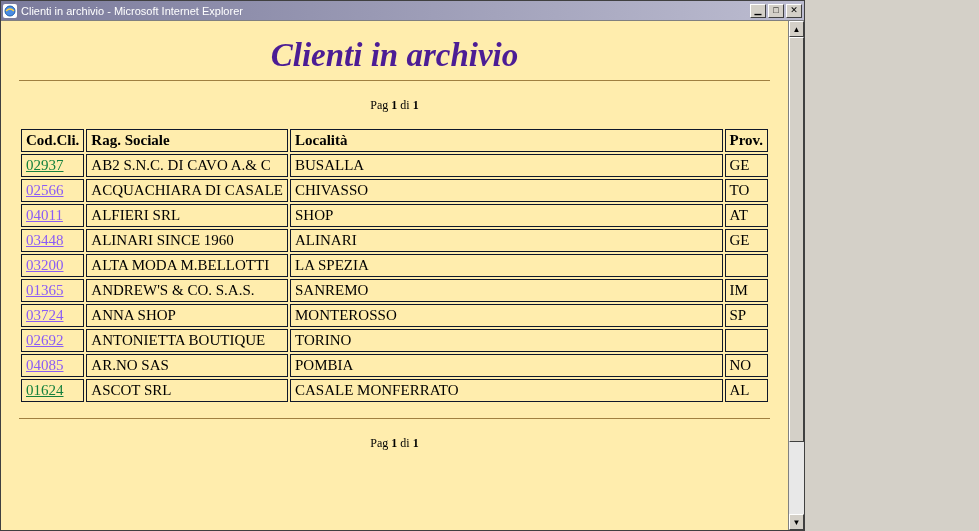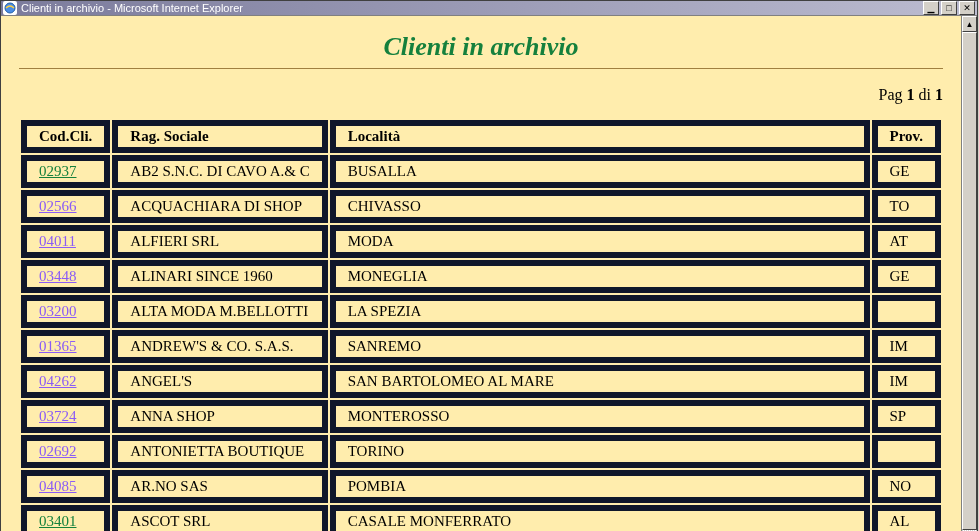"Clienti in archivio - Microsoft" .window { width: 978px -> 805px }
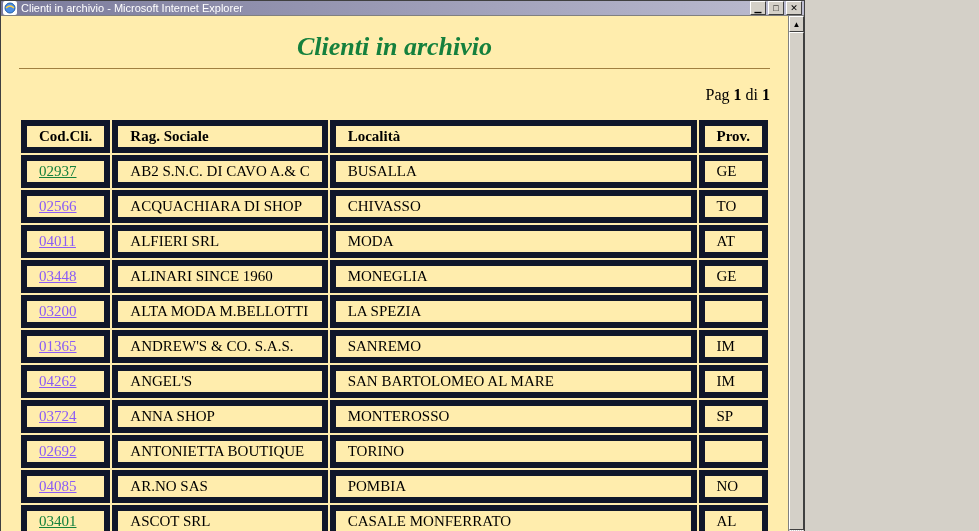"Clienti in archivio" h2.page-title { color: #15803d -> #4c1d95; font-size: 26px -> 33px }
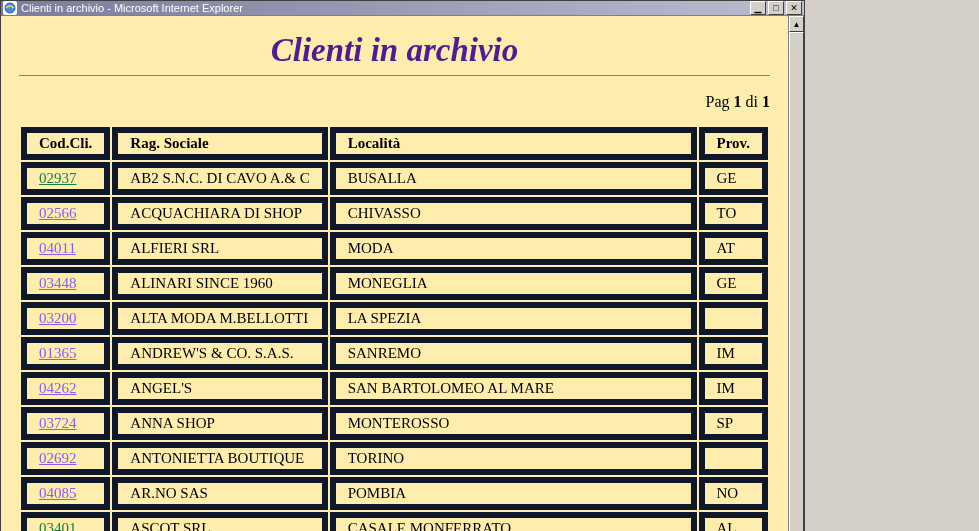"Pag 1 di 1" .pager { font-size: 16px -> 12px; text-align: right -> center }
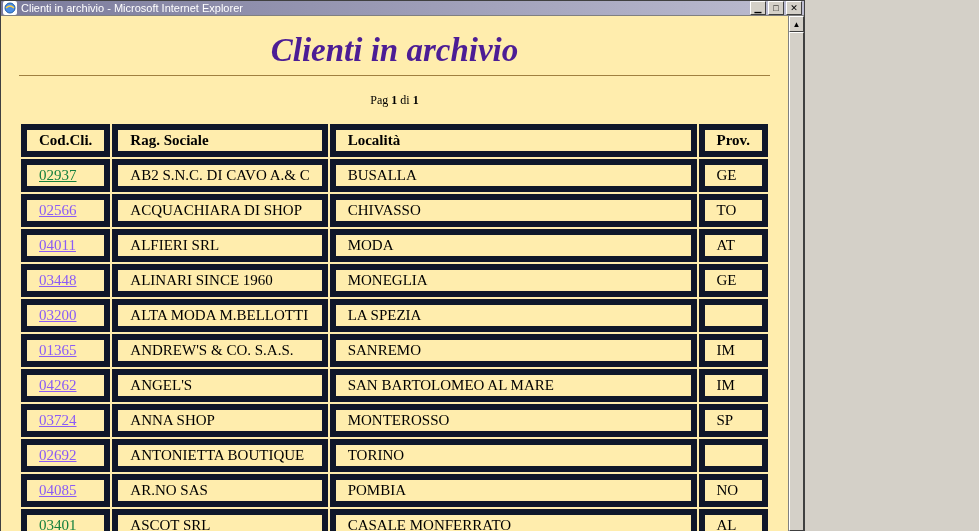"Cod.Cli." table.data th, table.data td { border: 6px solid #0f172a -> 1px solid #0f172a; padding: 2px 12px -> 2px 4px }
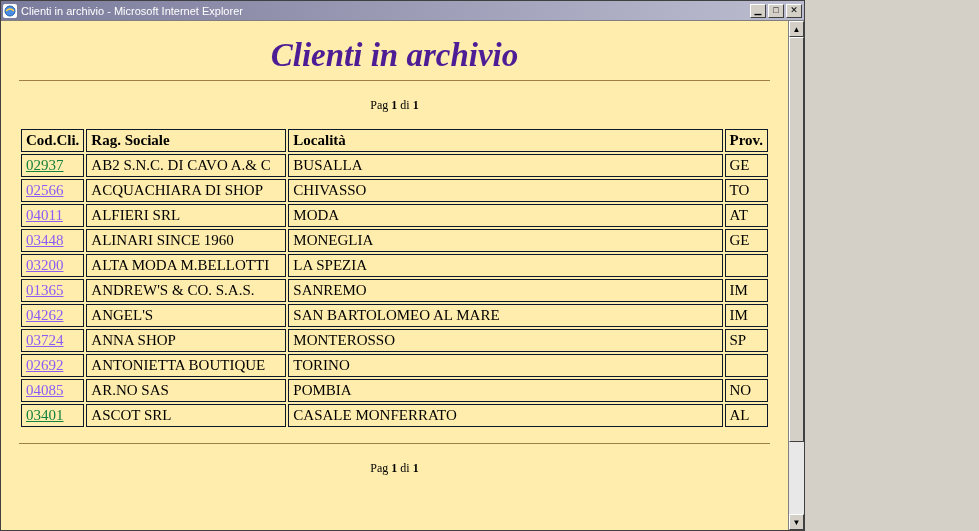"ACQUACHIARA DI SHOP" td.col-rag { text: SHOP -> CASALE }
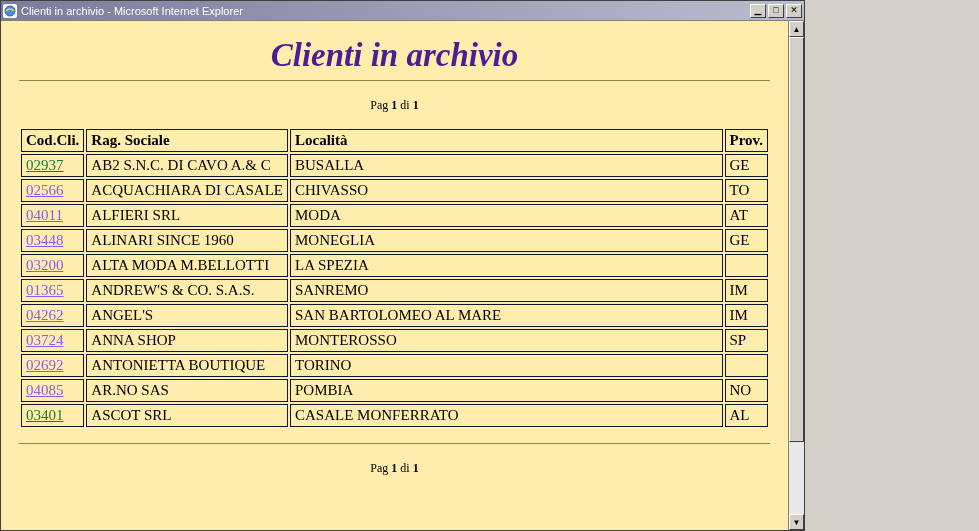"MODA" td { text: MODA -> SHOP }
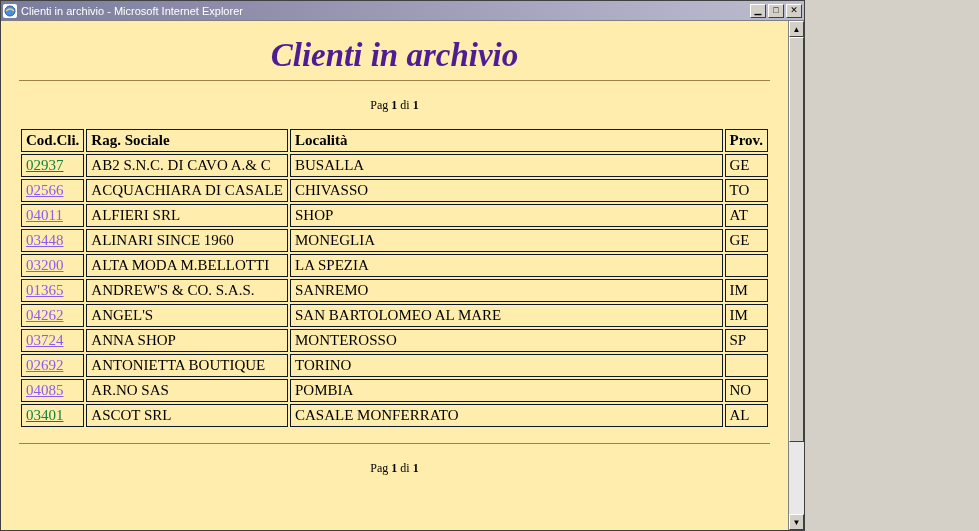"MONEGLIA" td { text: MONEGLIA -> ALINARI }
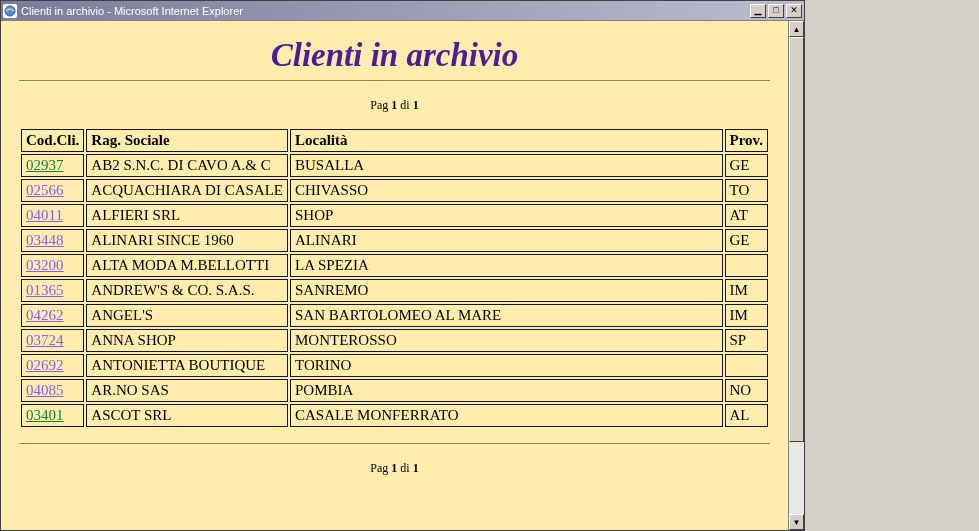"04262" tr { html: <tr> <td><a>04262</a></td> <td>ANGEL'S</td> <td>SAN BARTOLOMEO AL MARE</td> <td>IM</td> </tr> -> none }
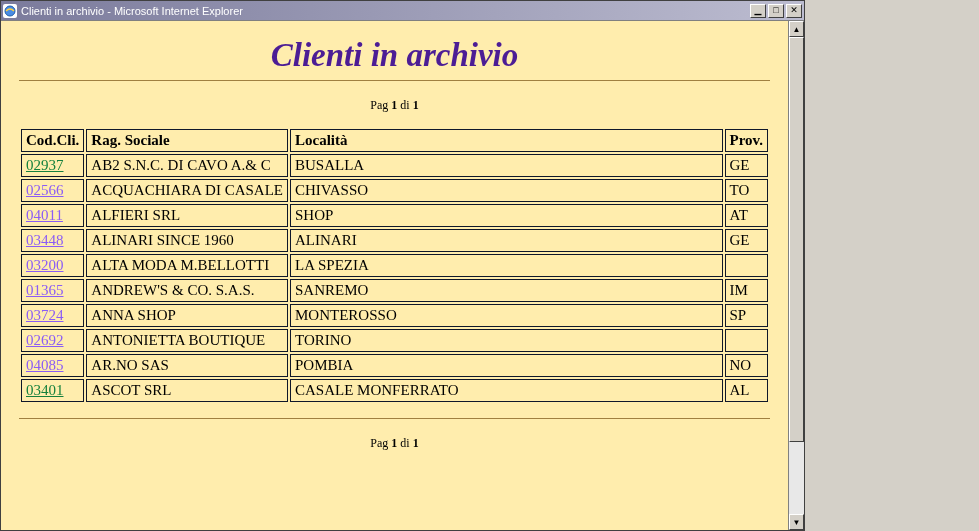"03401" a.cod-link { text: 03401 -> 01624 }
